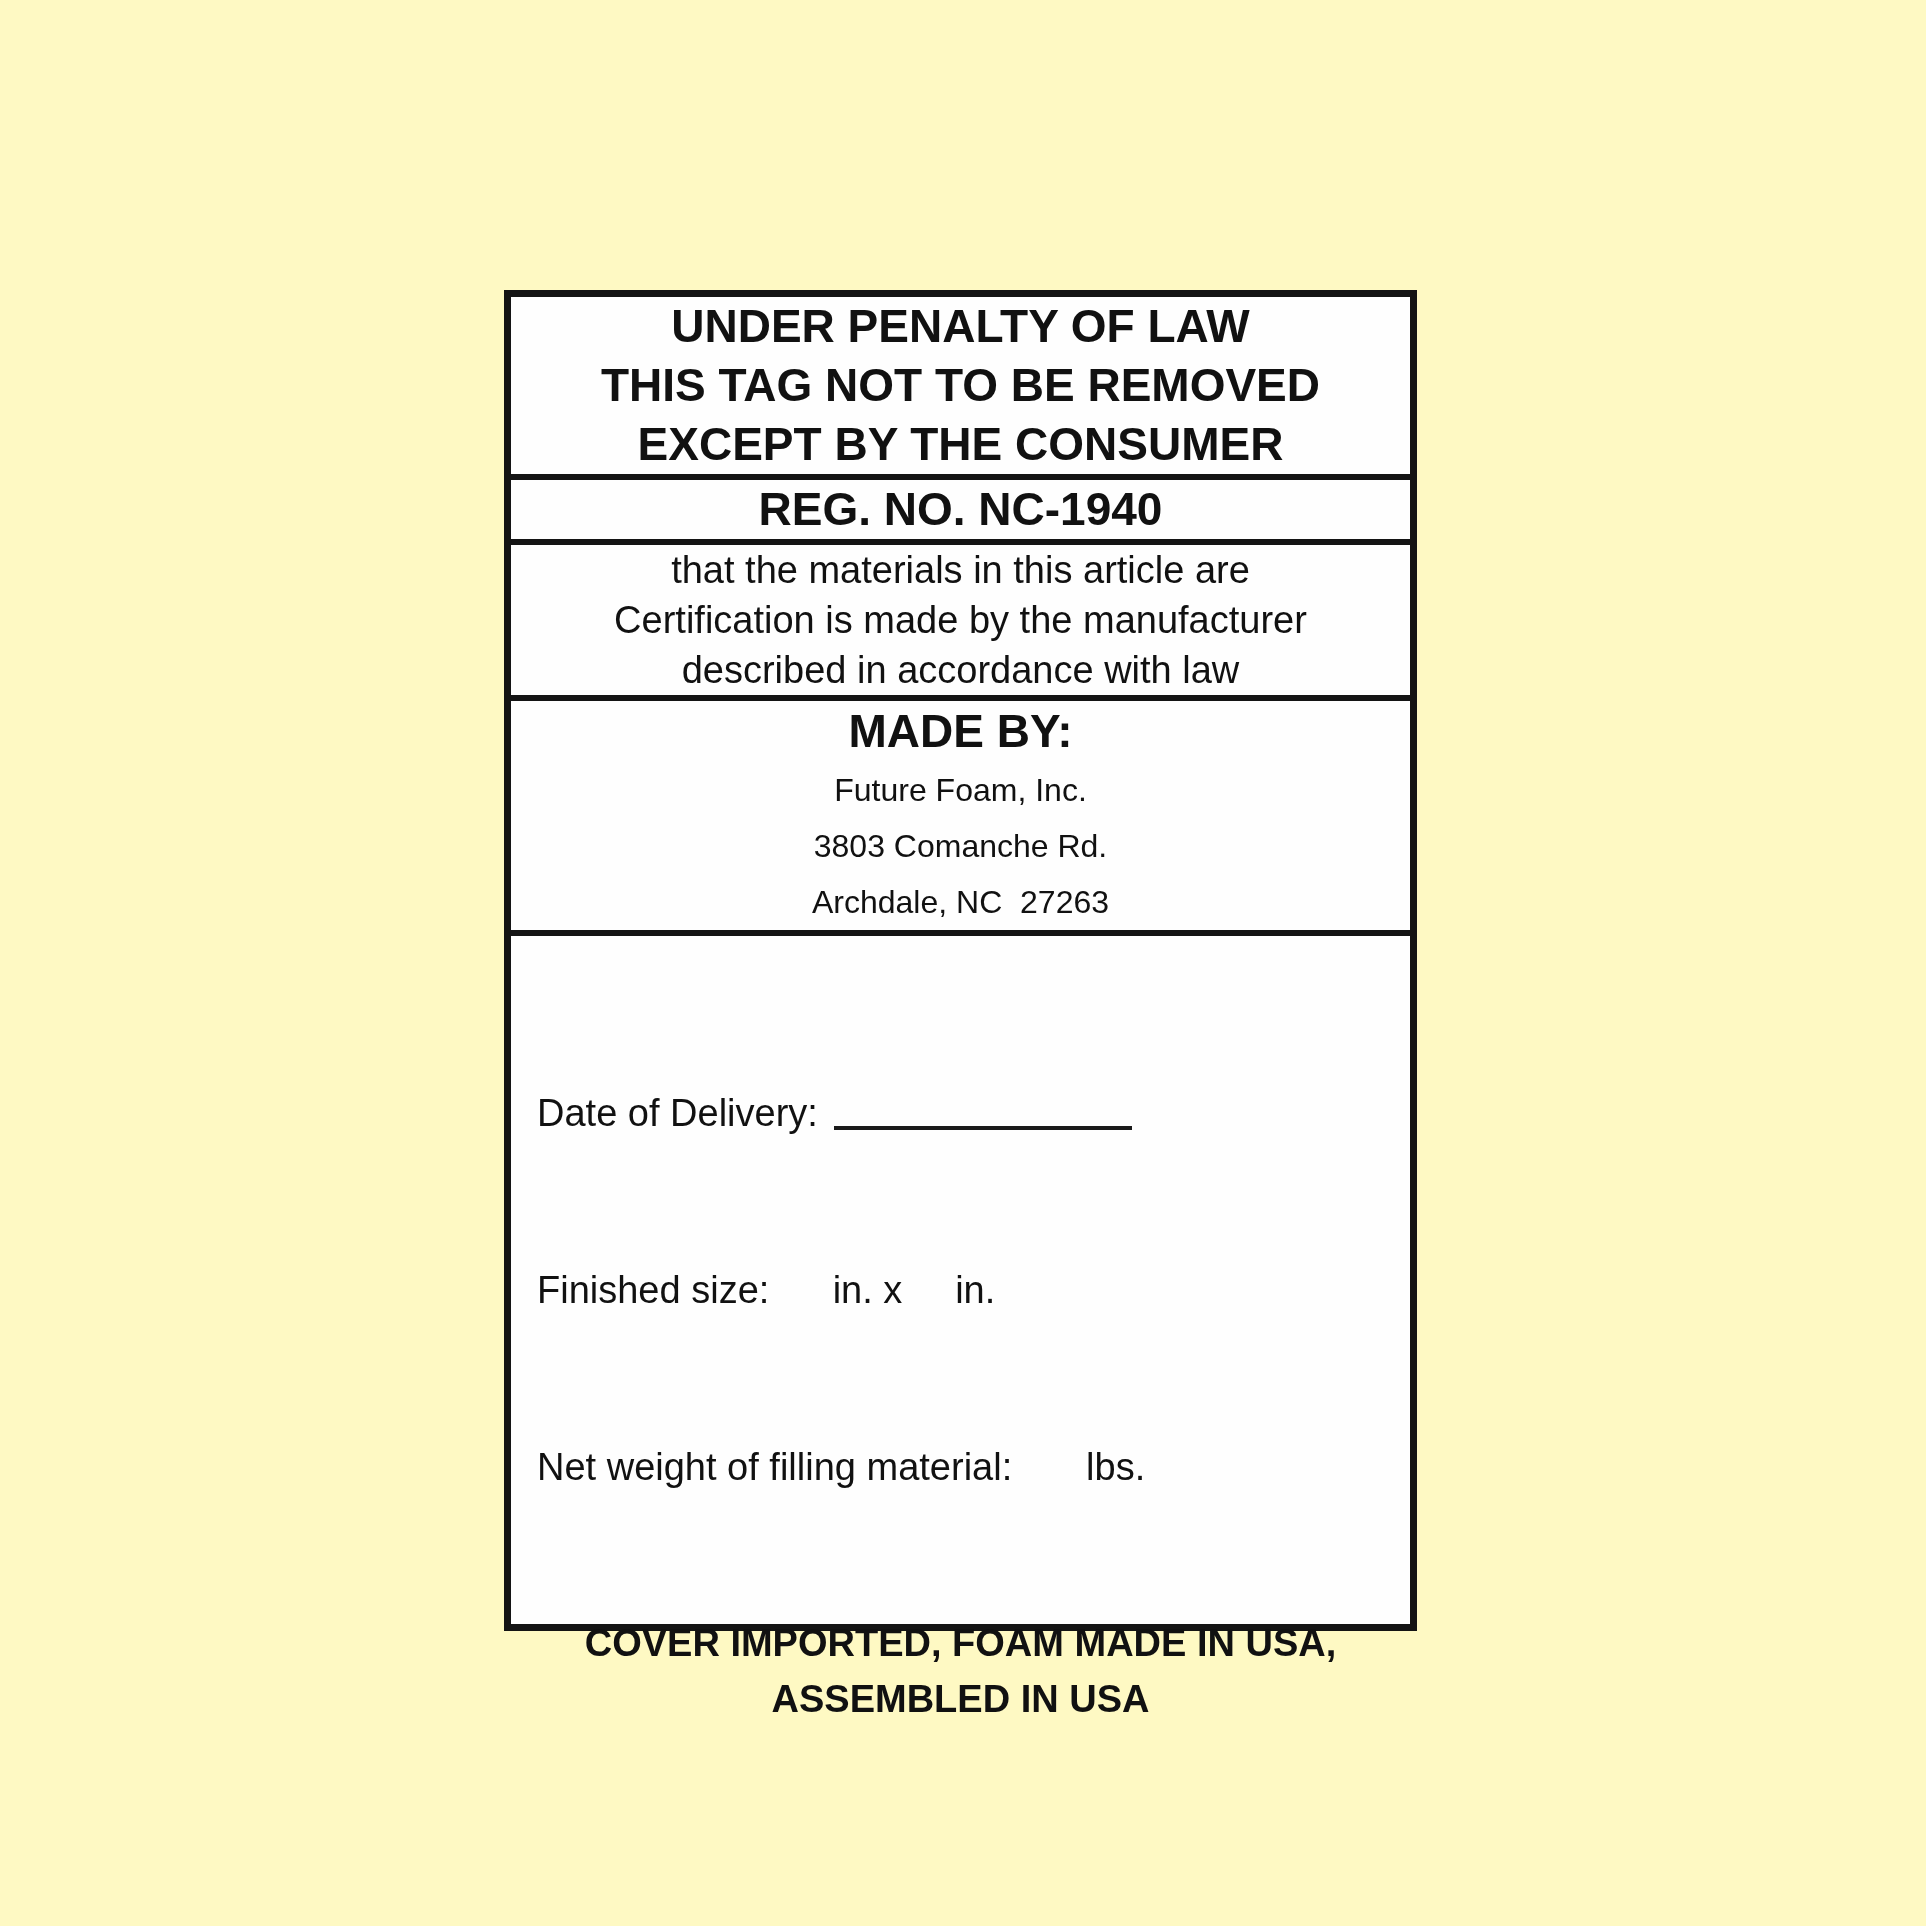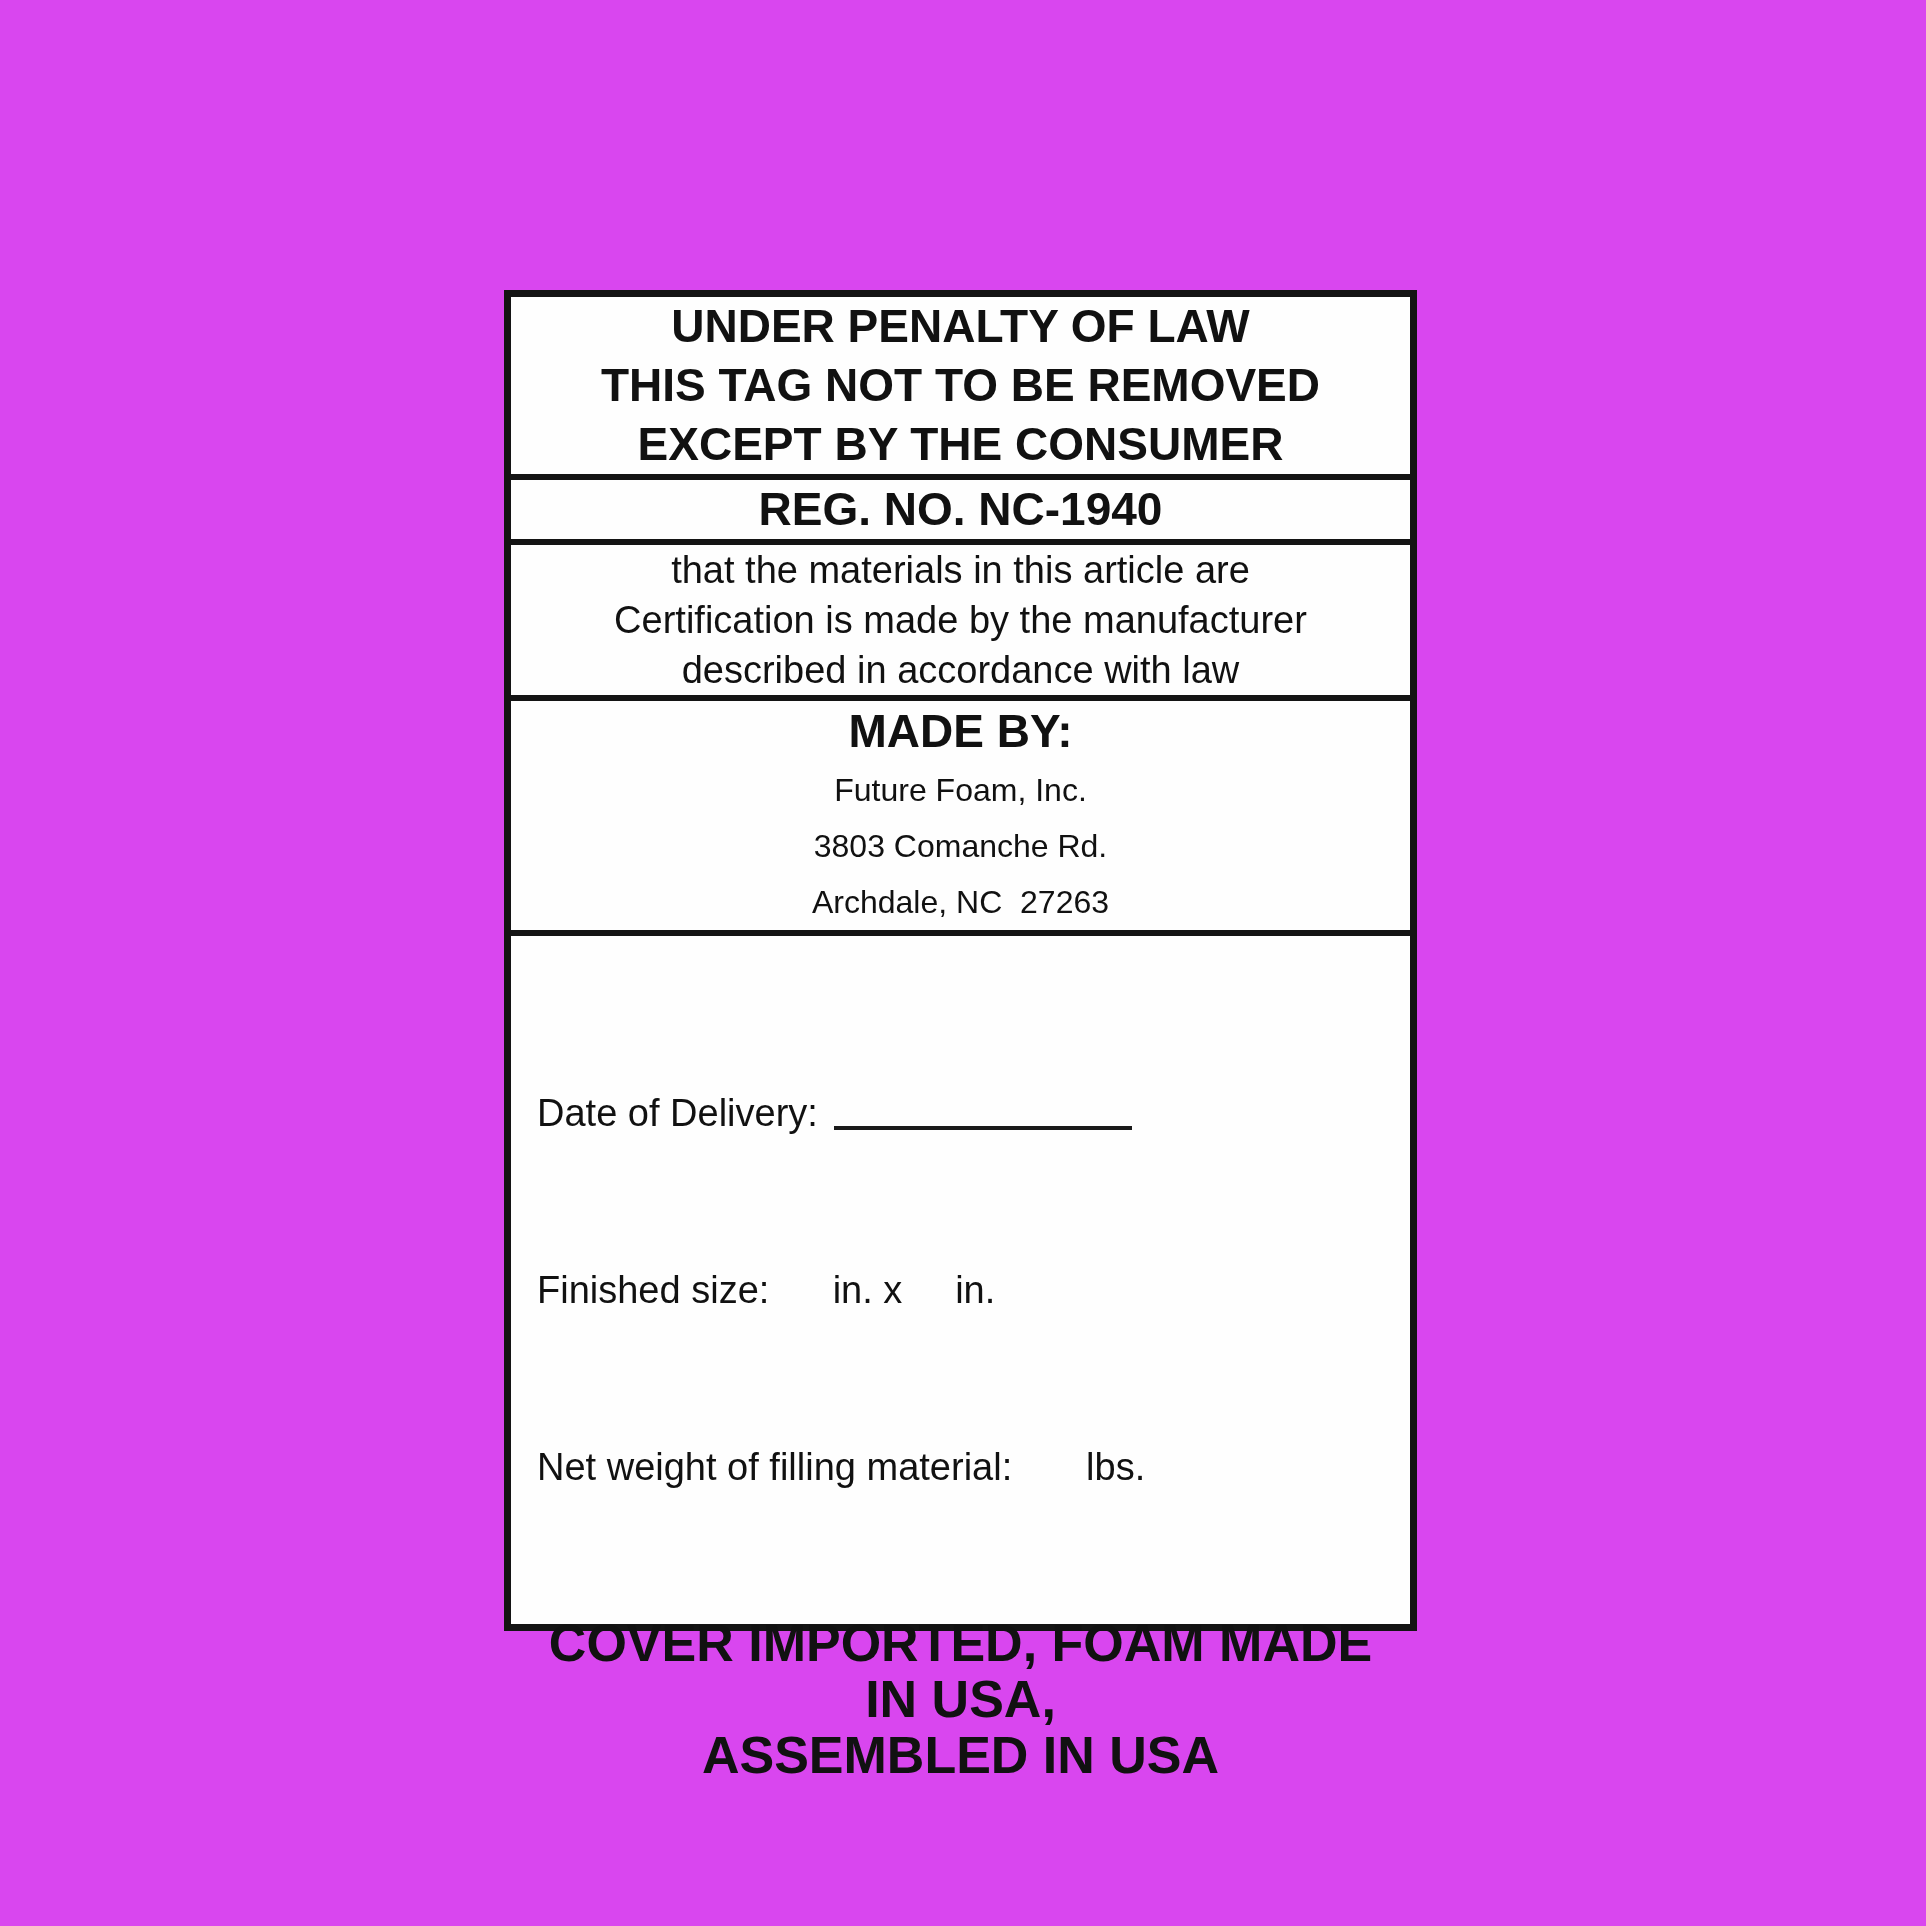"UNDER PENALTY OF LAW" .page { background: #d946ef -> #fef9c3 }
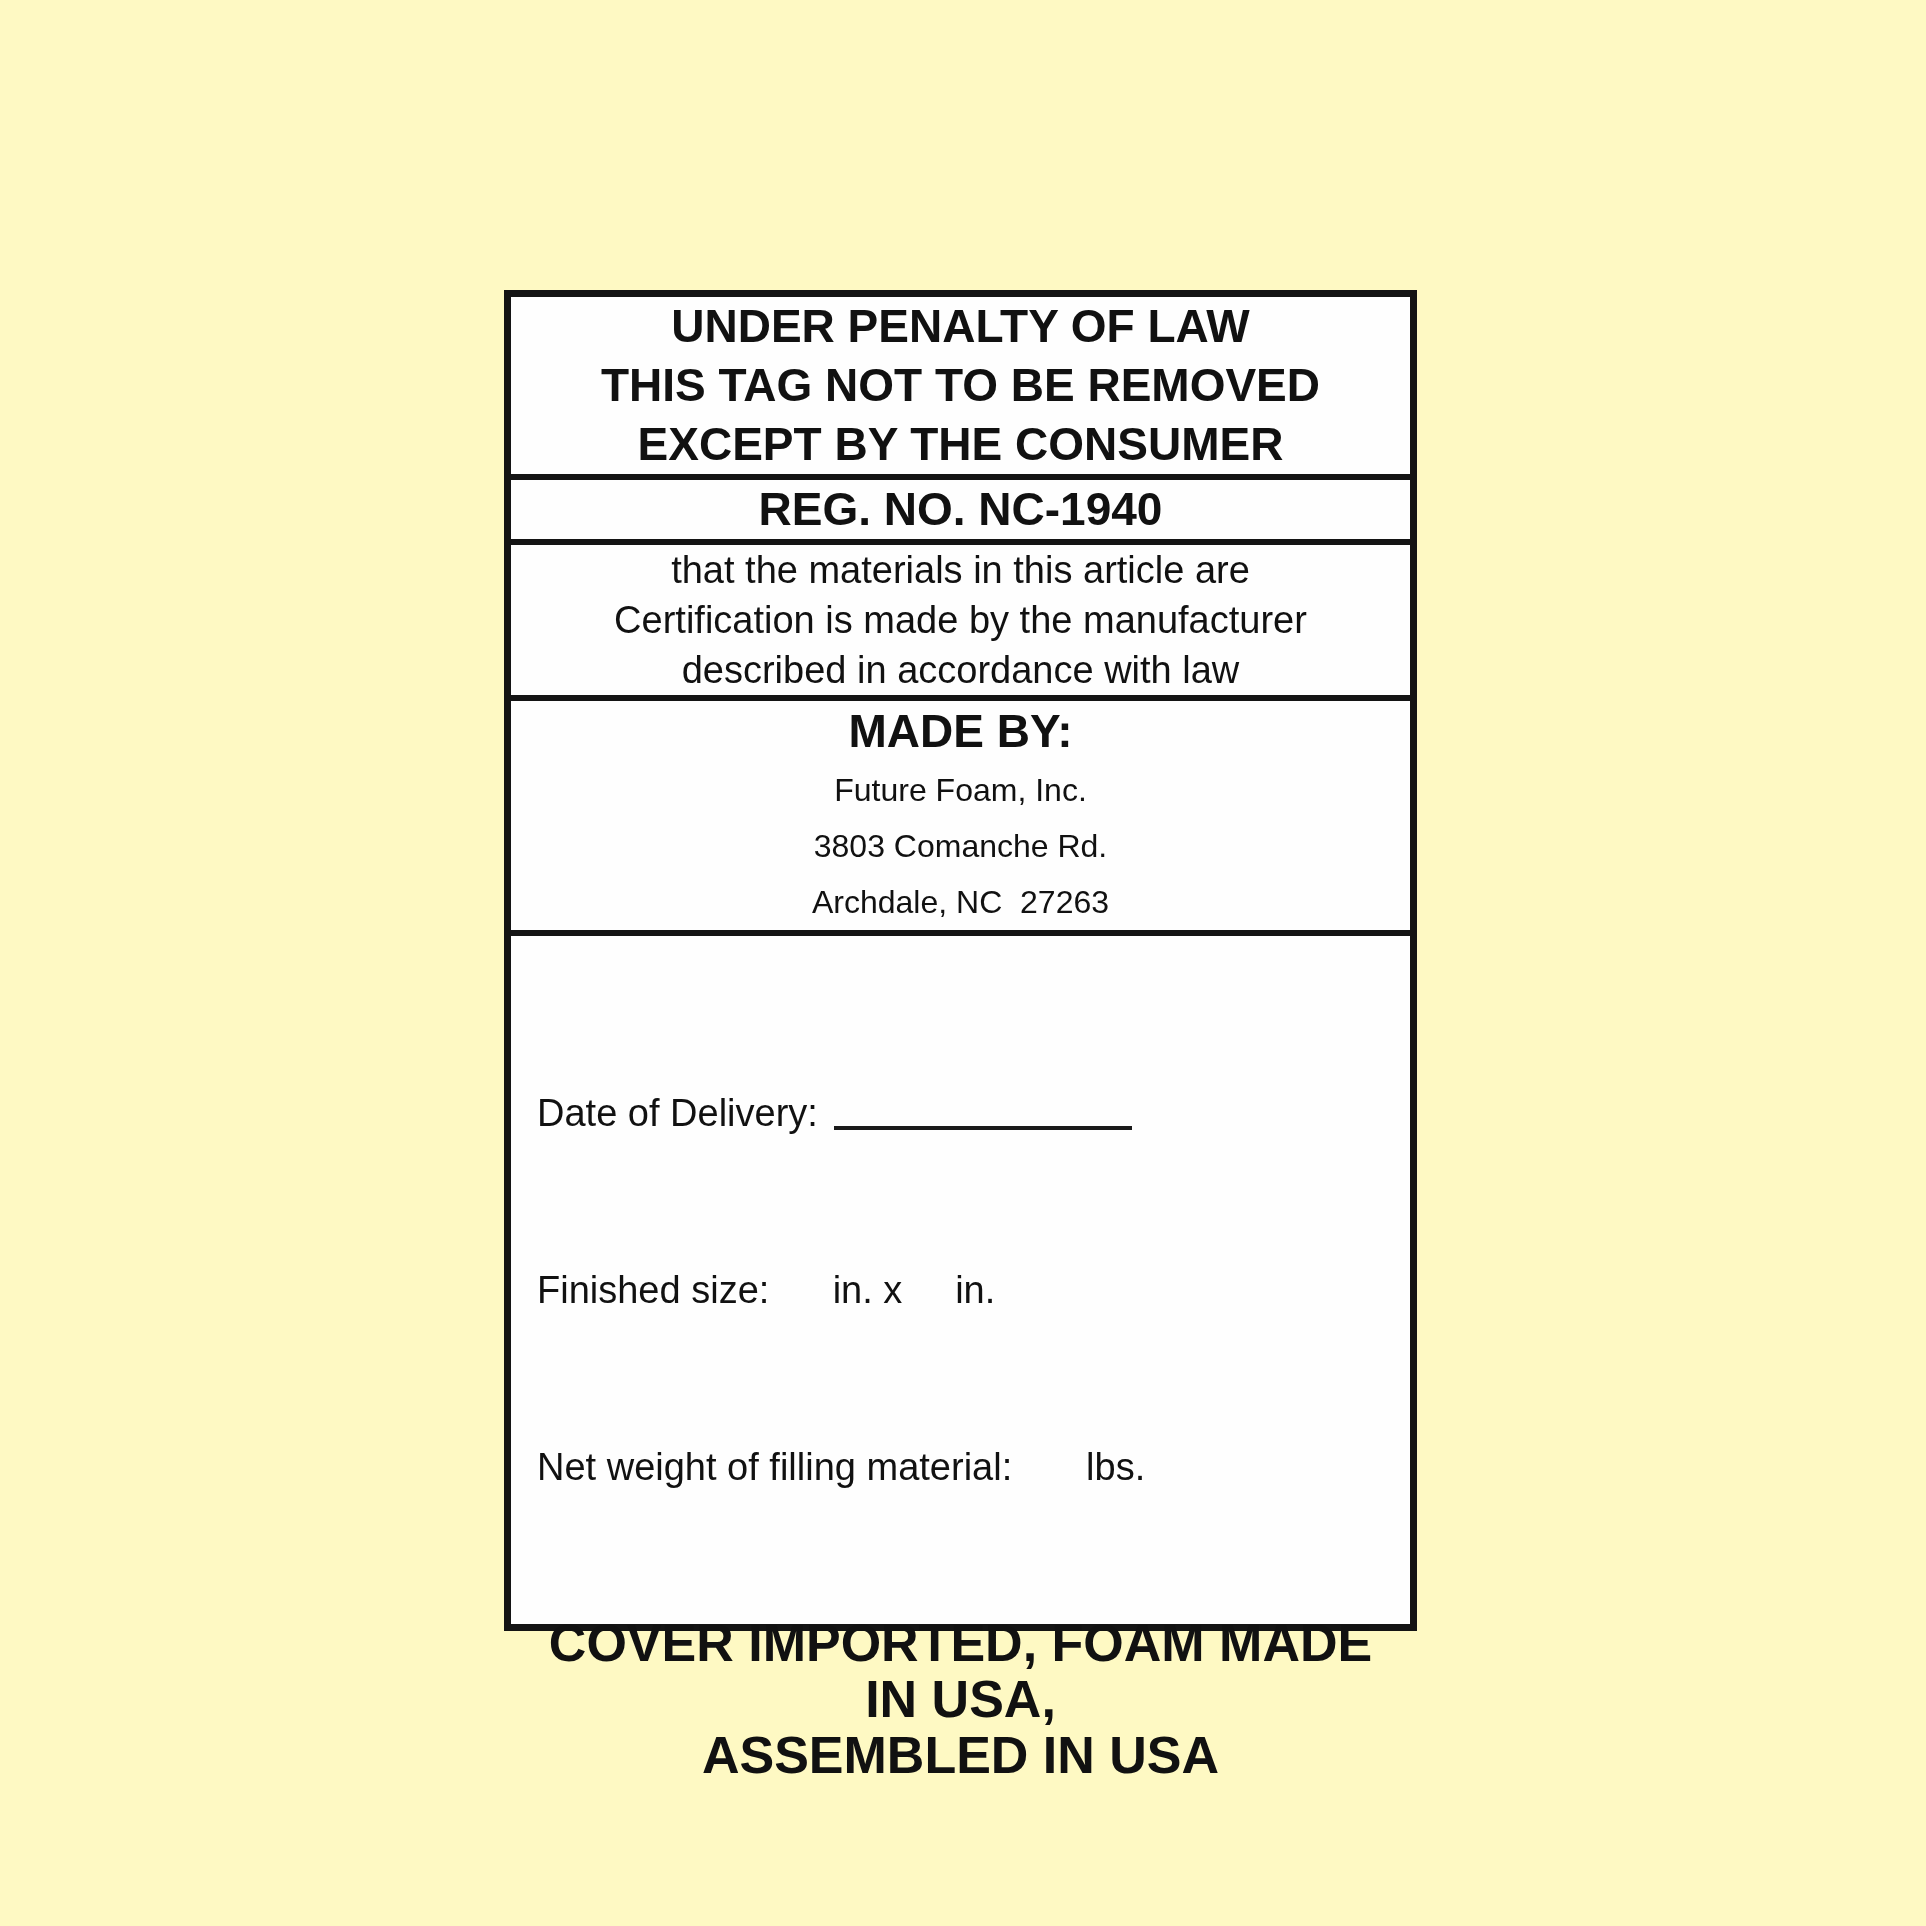"COVER IMPORTED, FOAM MADE IN" .originline { font-size: 52px -> 38px }
